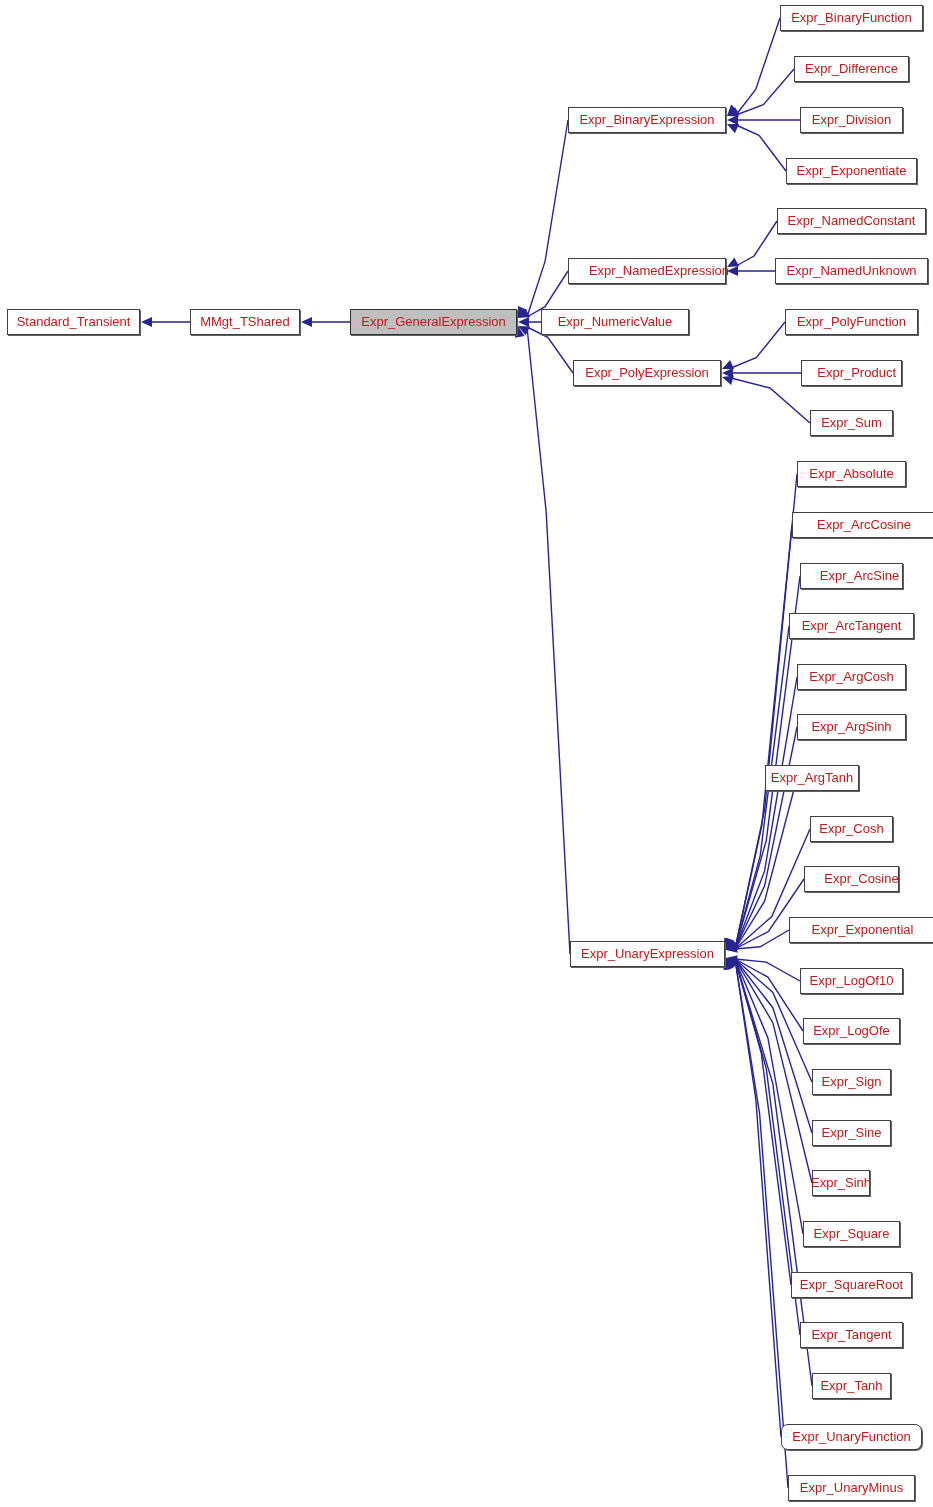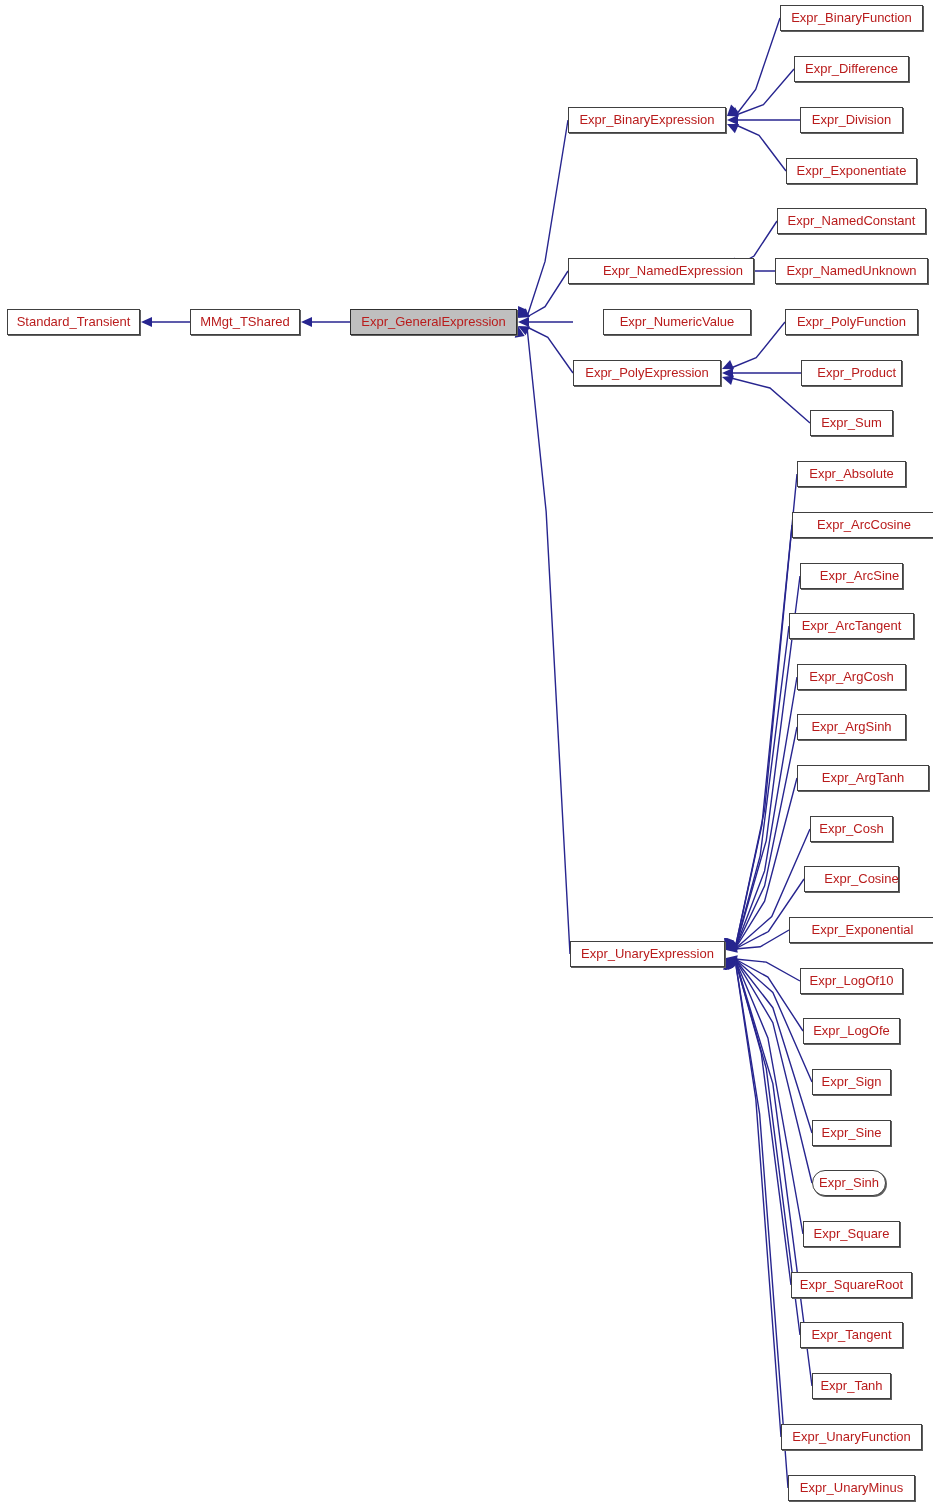"Expr_NamedExpression" div.node { width: 186px -> 158px }
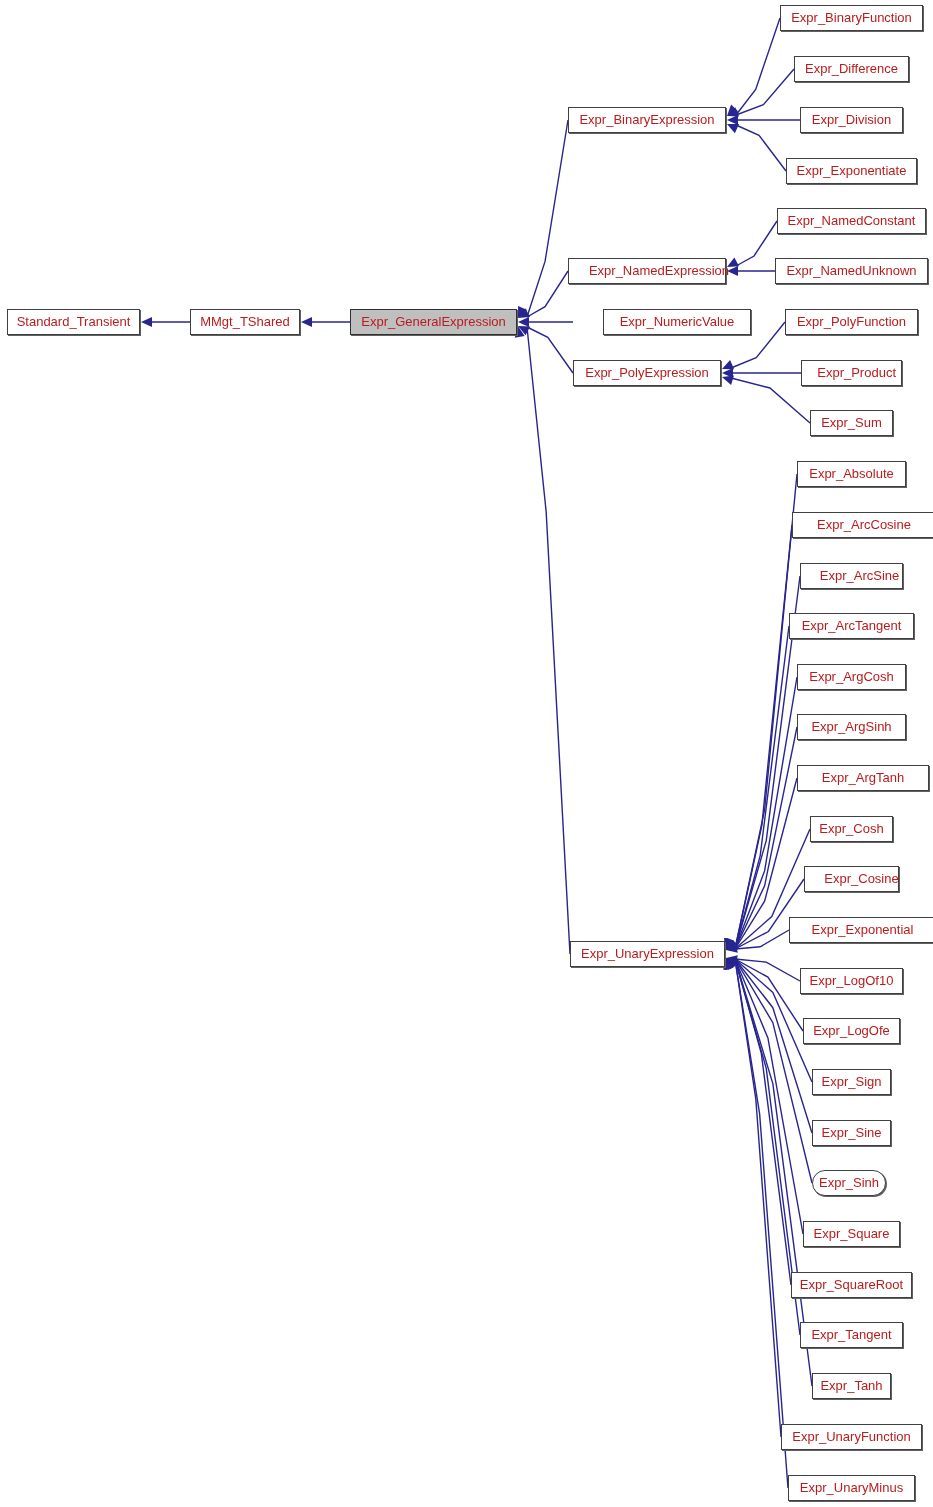"Expr_NumericValue" div.node { left: 603px -> 541px }
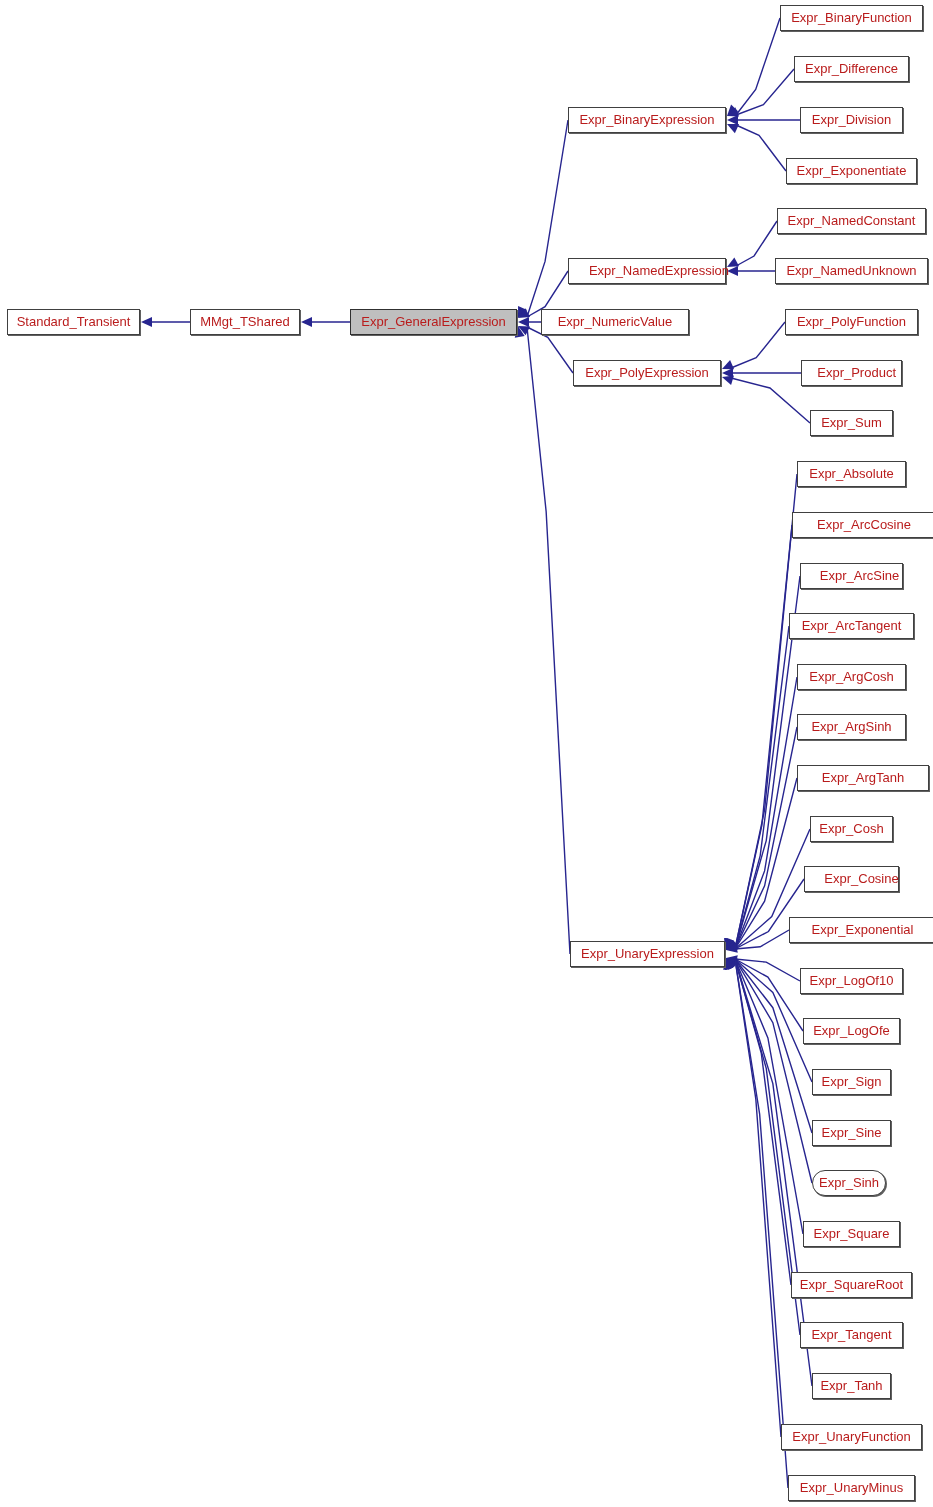"Expr_ArgTanh" div.node { left: 797px -> 765px; width: 132px -> 94px }
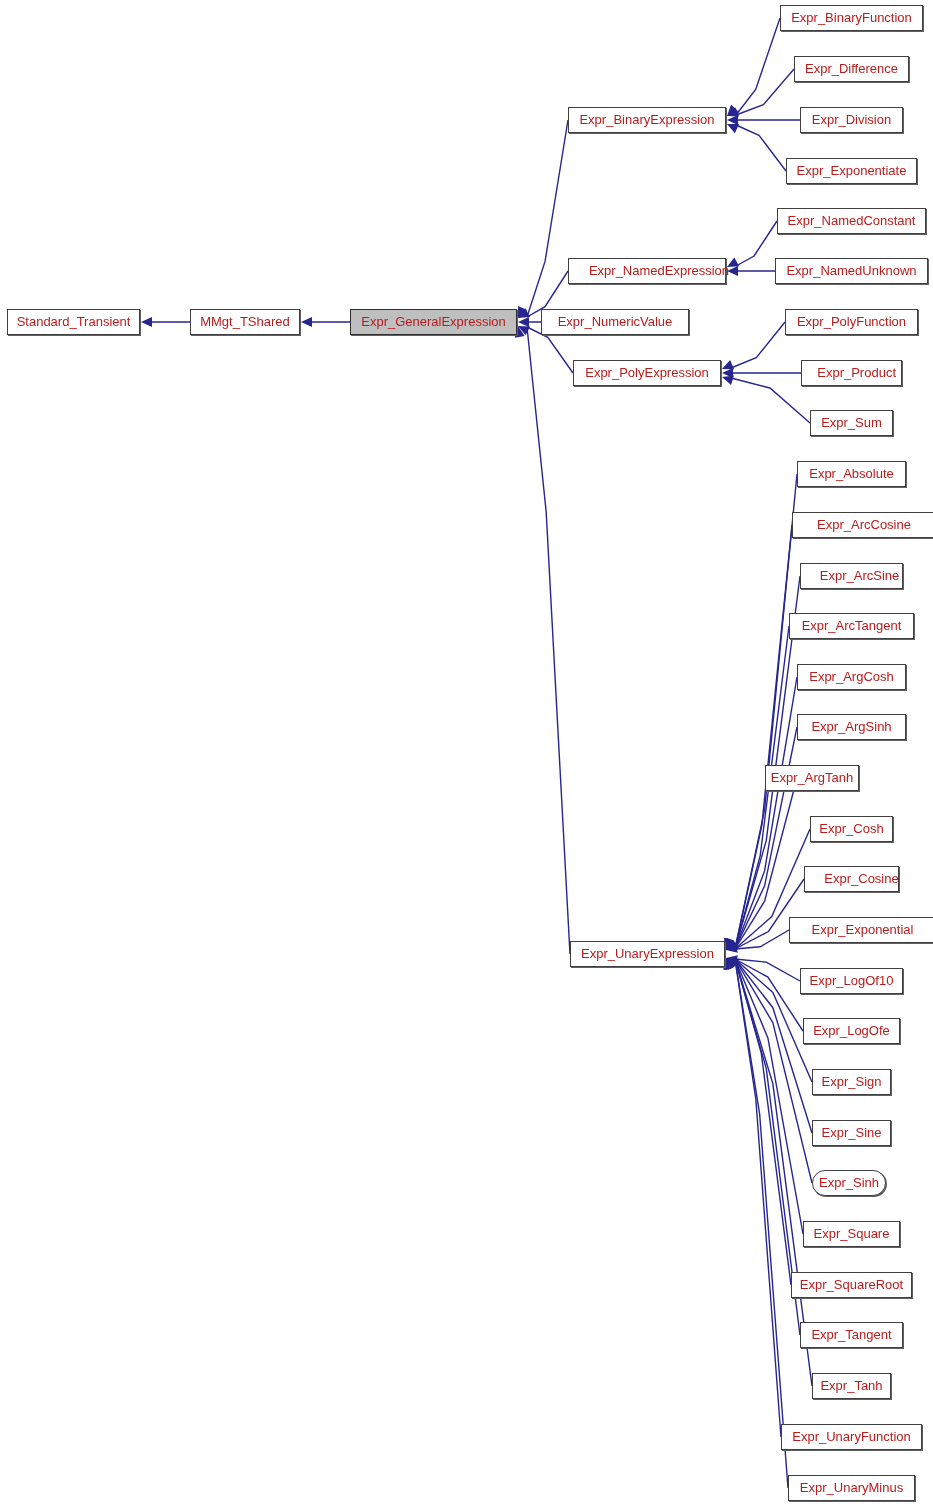"Expr_Sinh" div.node { border-radius: 13px -> none; width: 74px -> 58px }
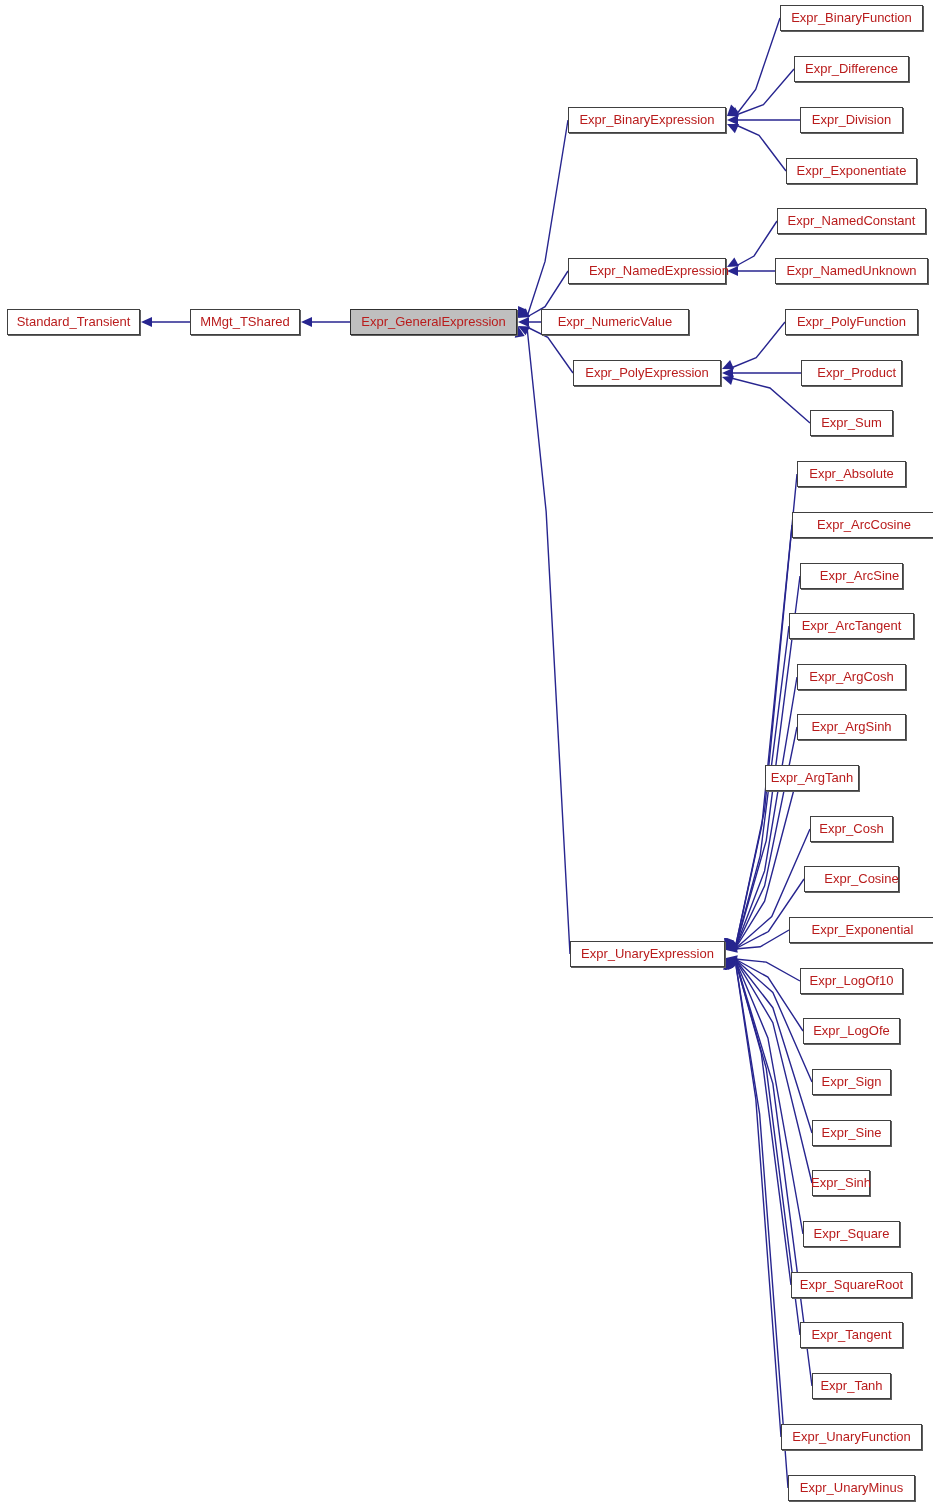"Expr_UnaryFunction" div.node { border-radius: none -> 7px }
